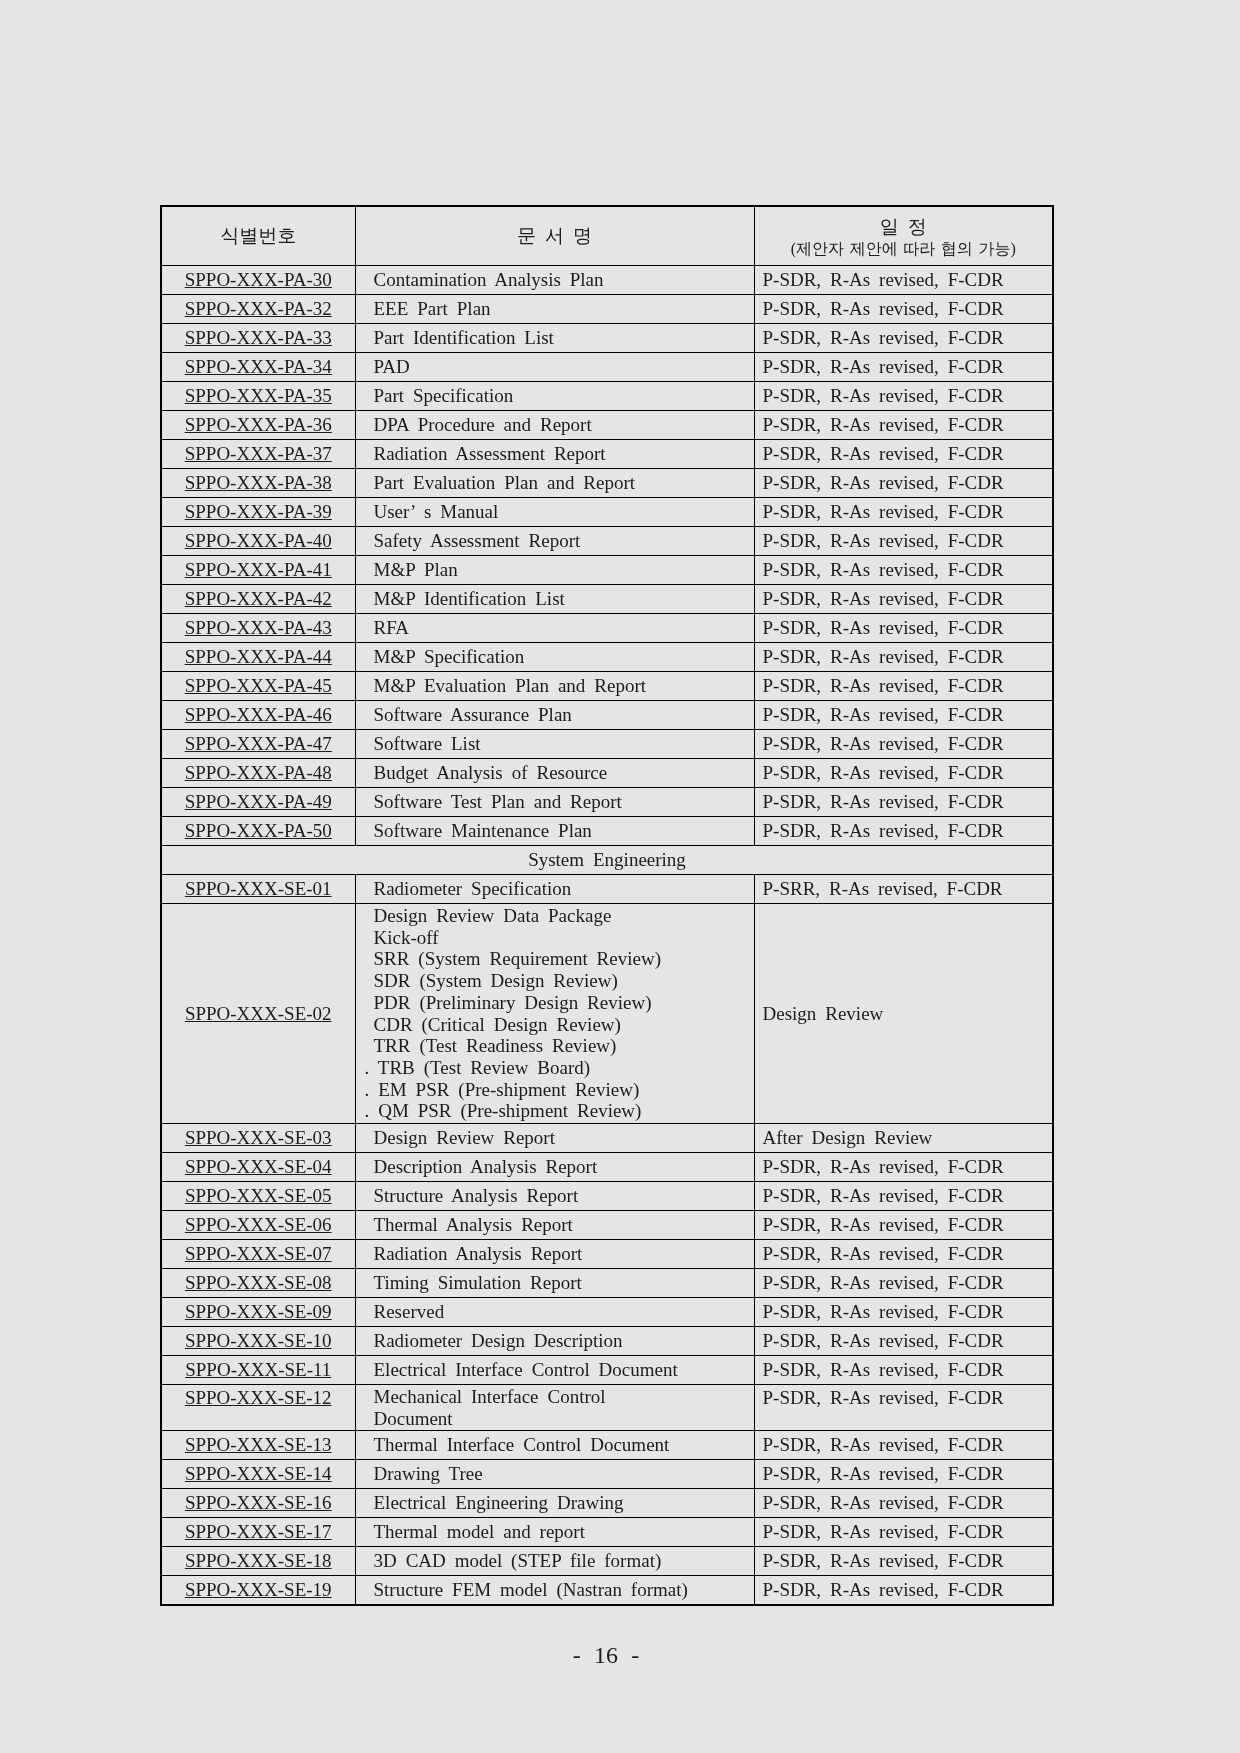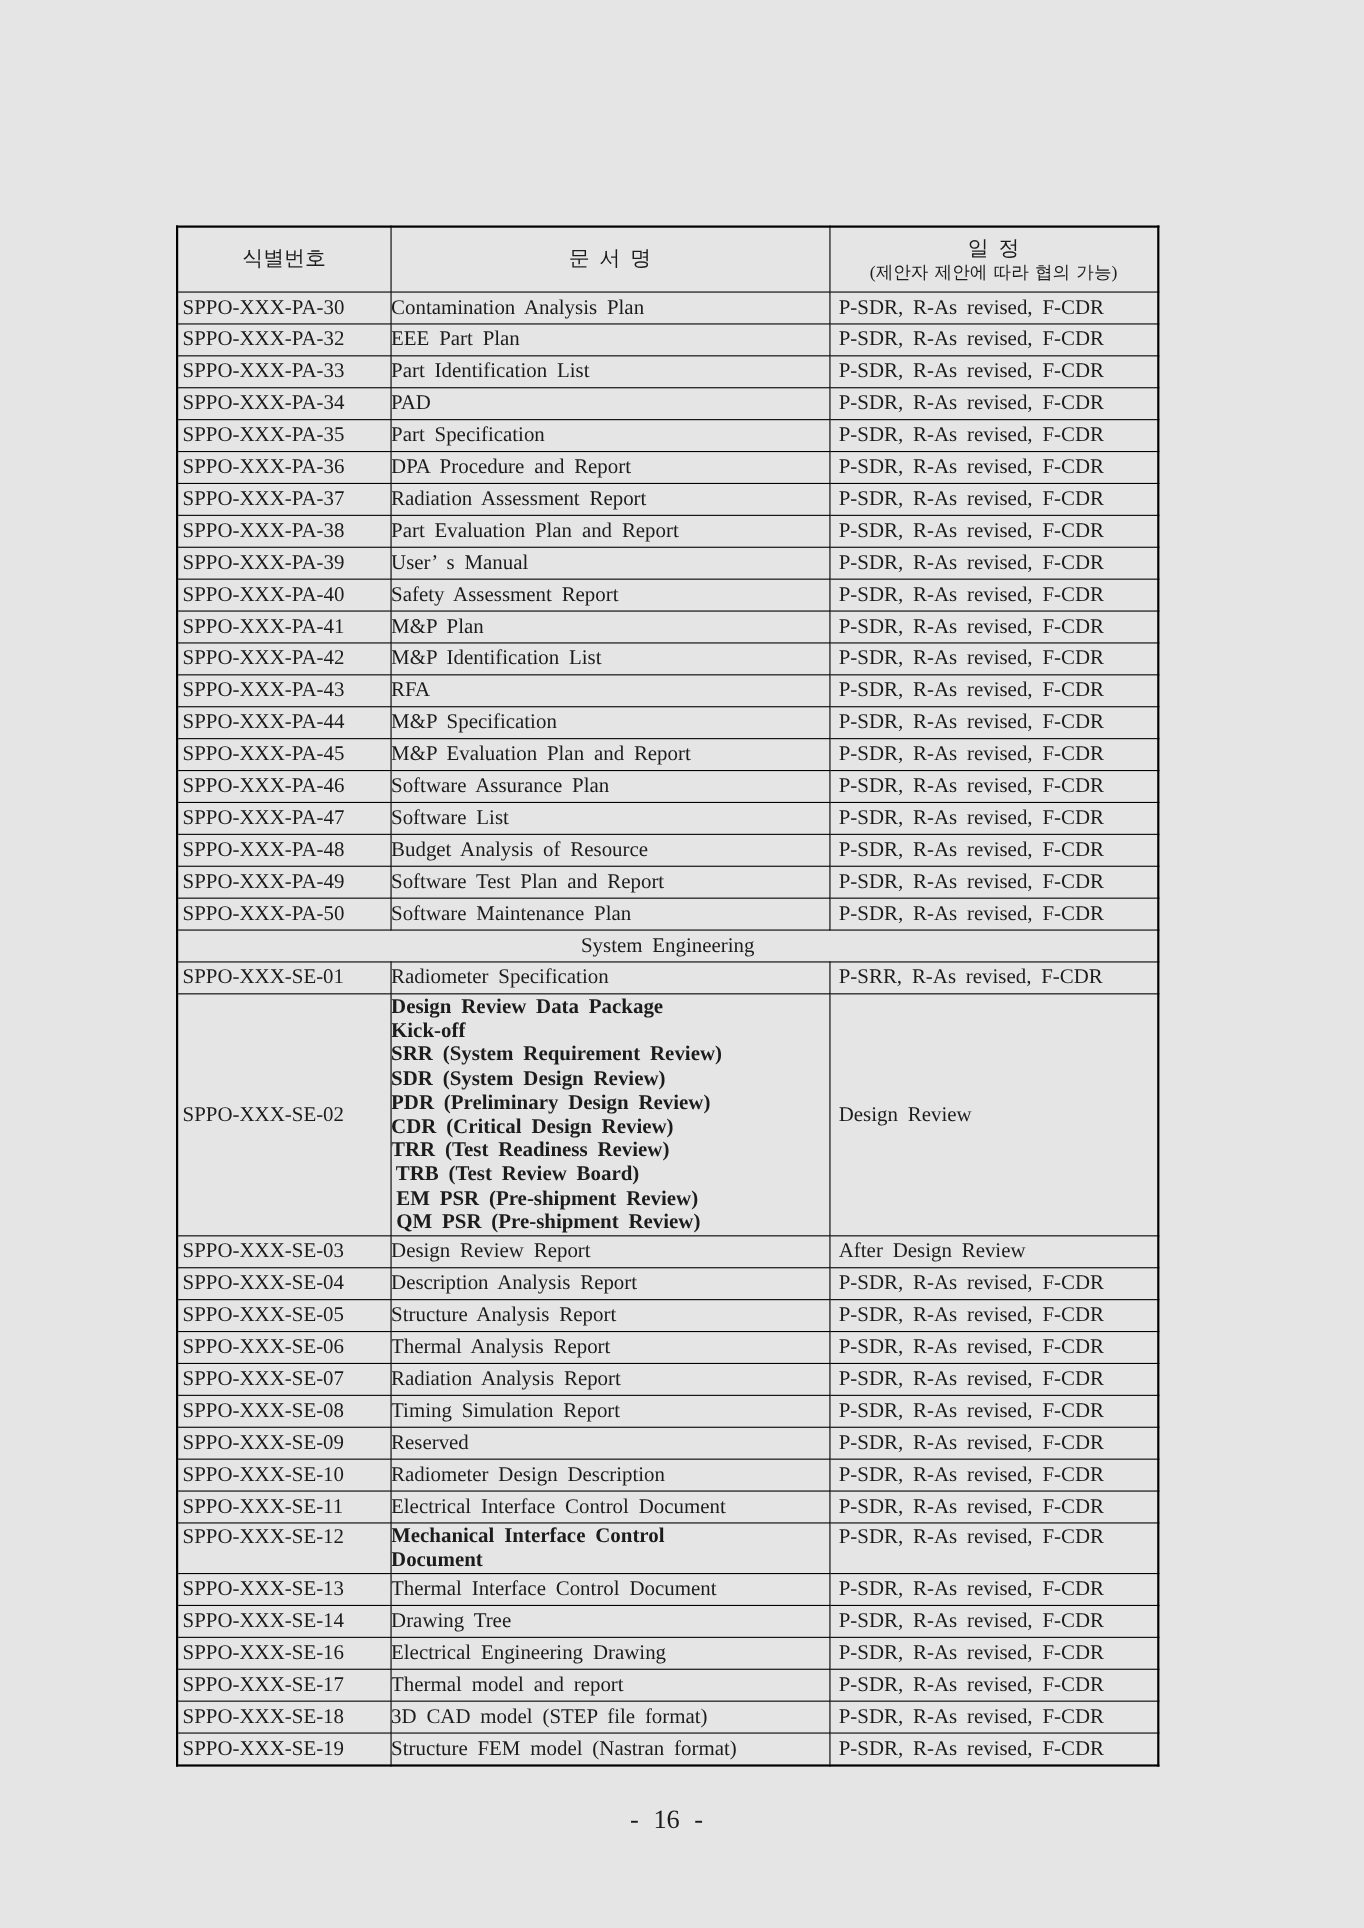"SPPO-XXX-PA-30" .doc-table td.cell-id { text-align: none -> center; text-decoration: none -> underline }
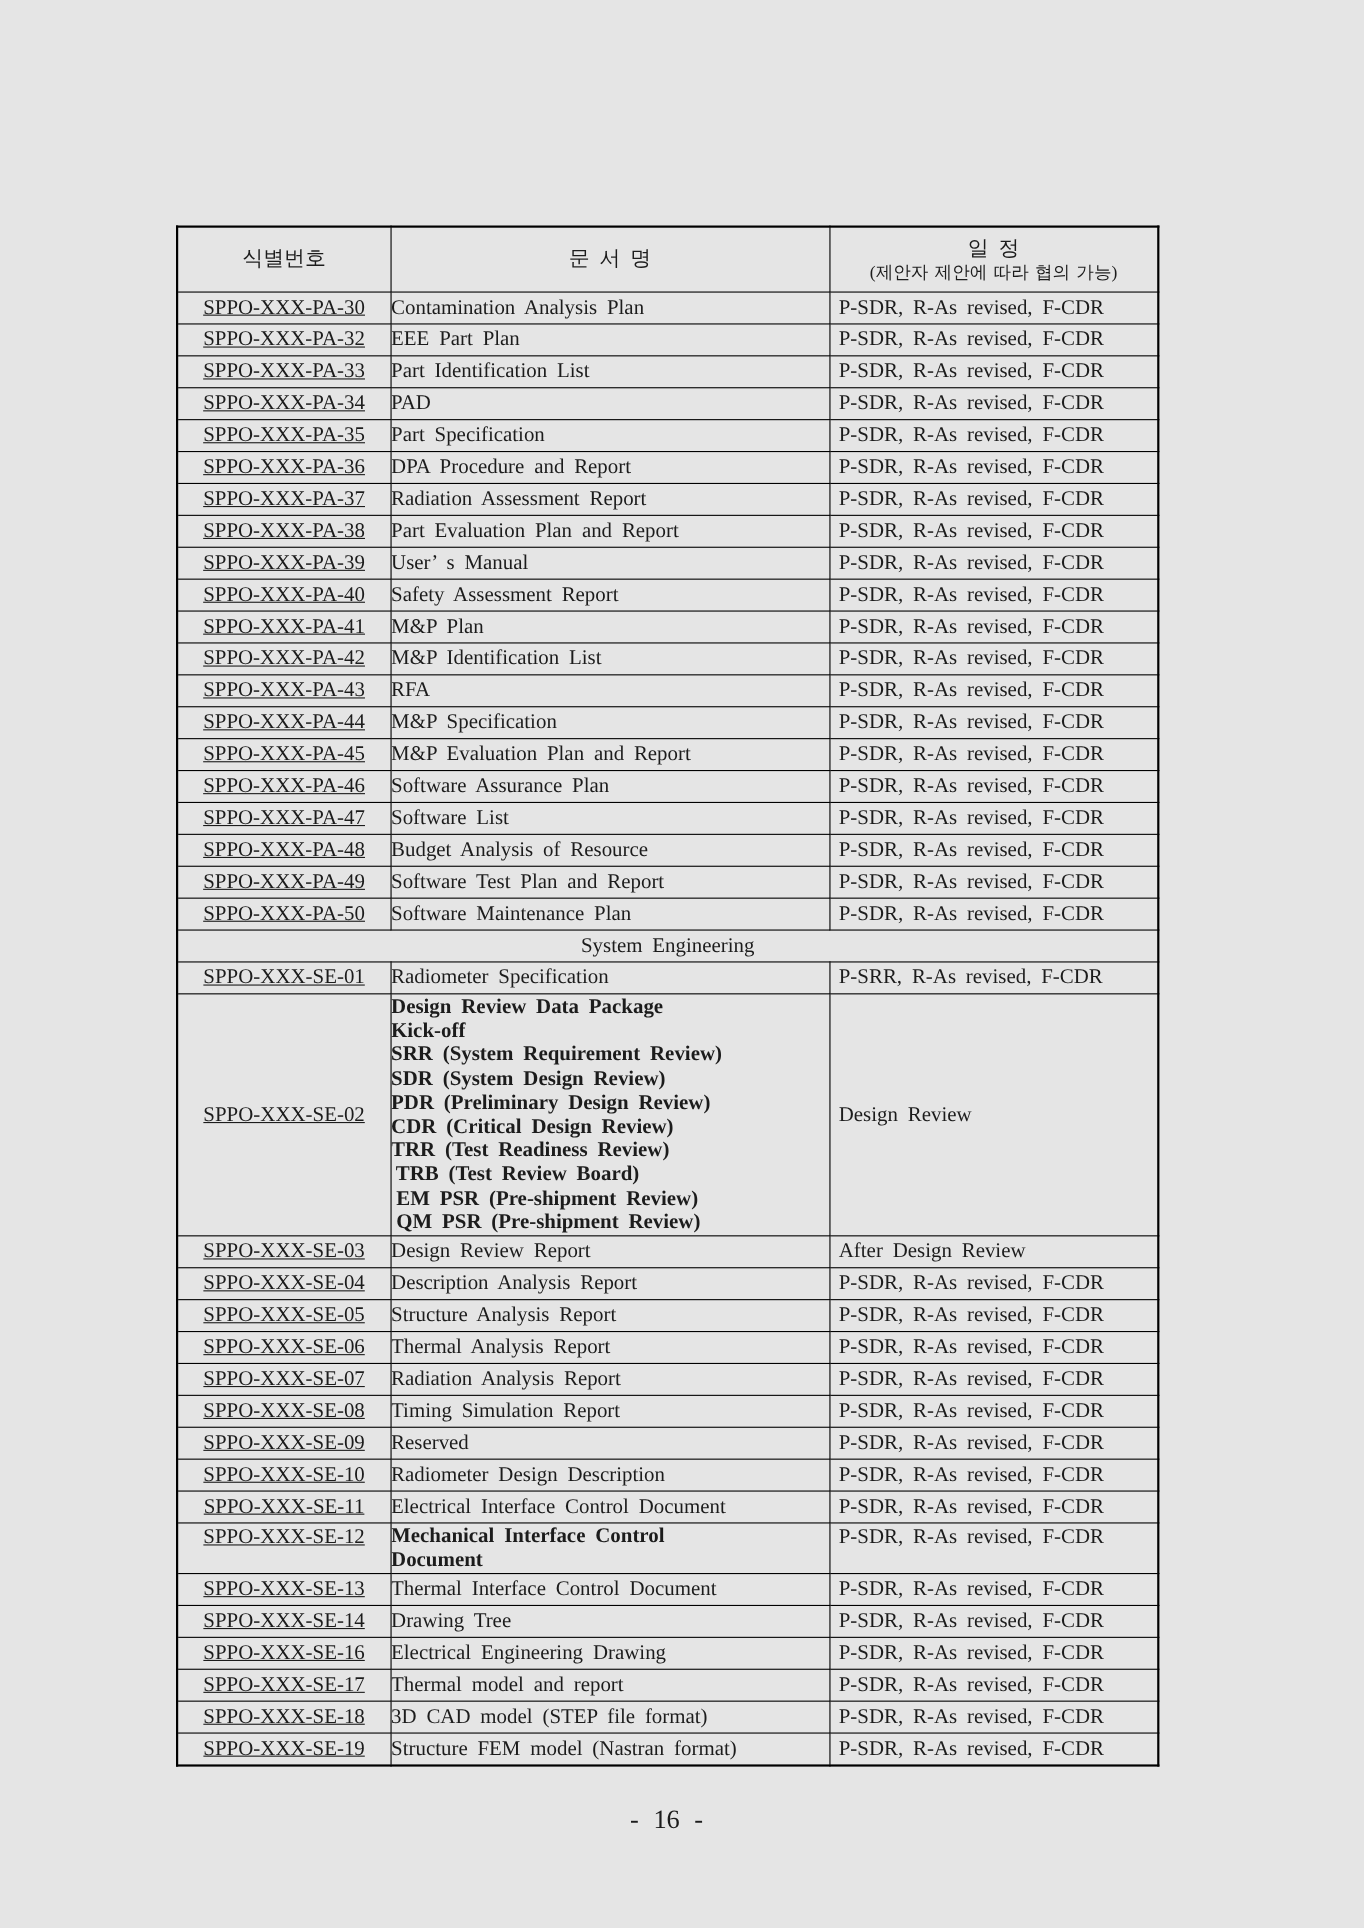"Contamination Analysis Plan" .doc-table td.cell-name { padding-left: 0 -> 18px }
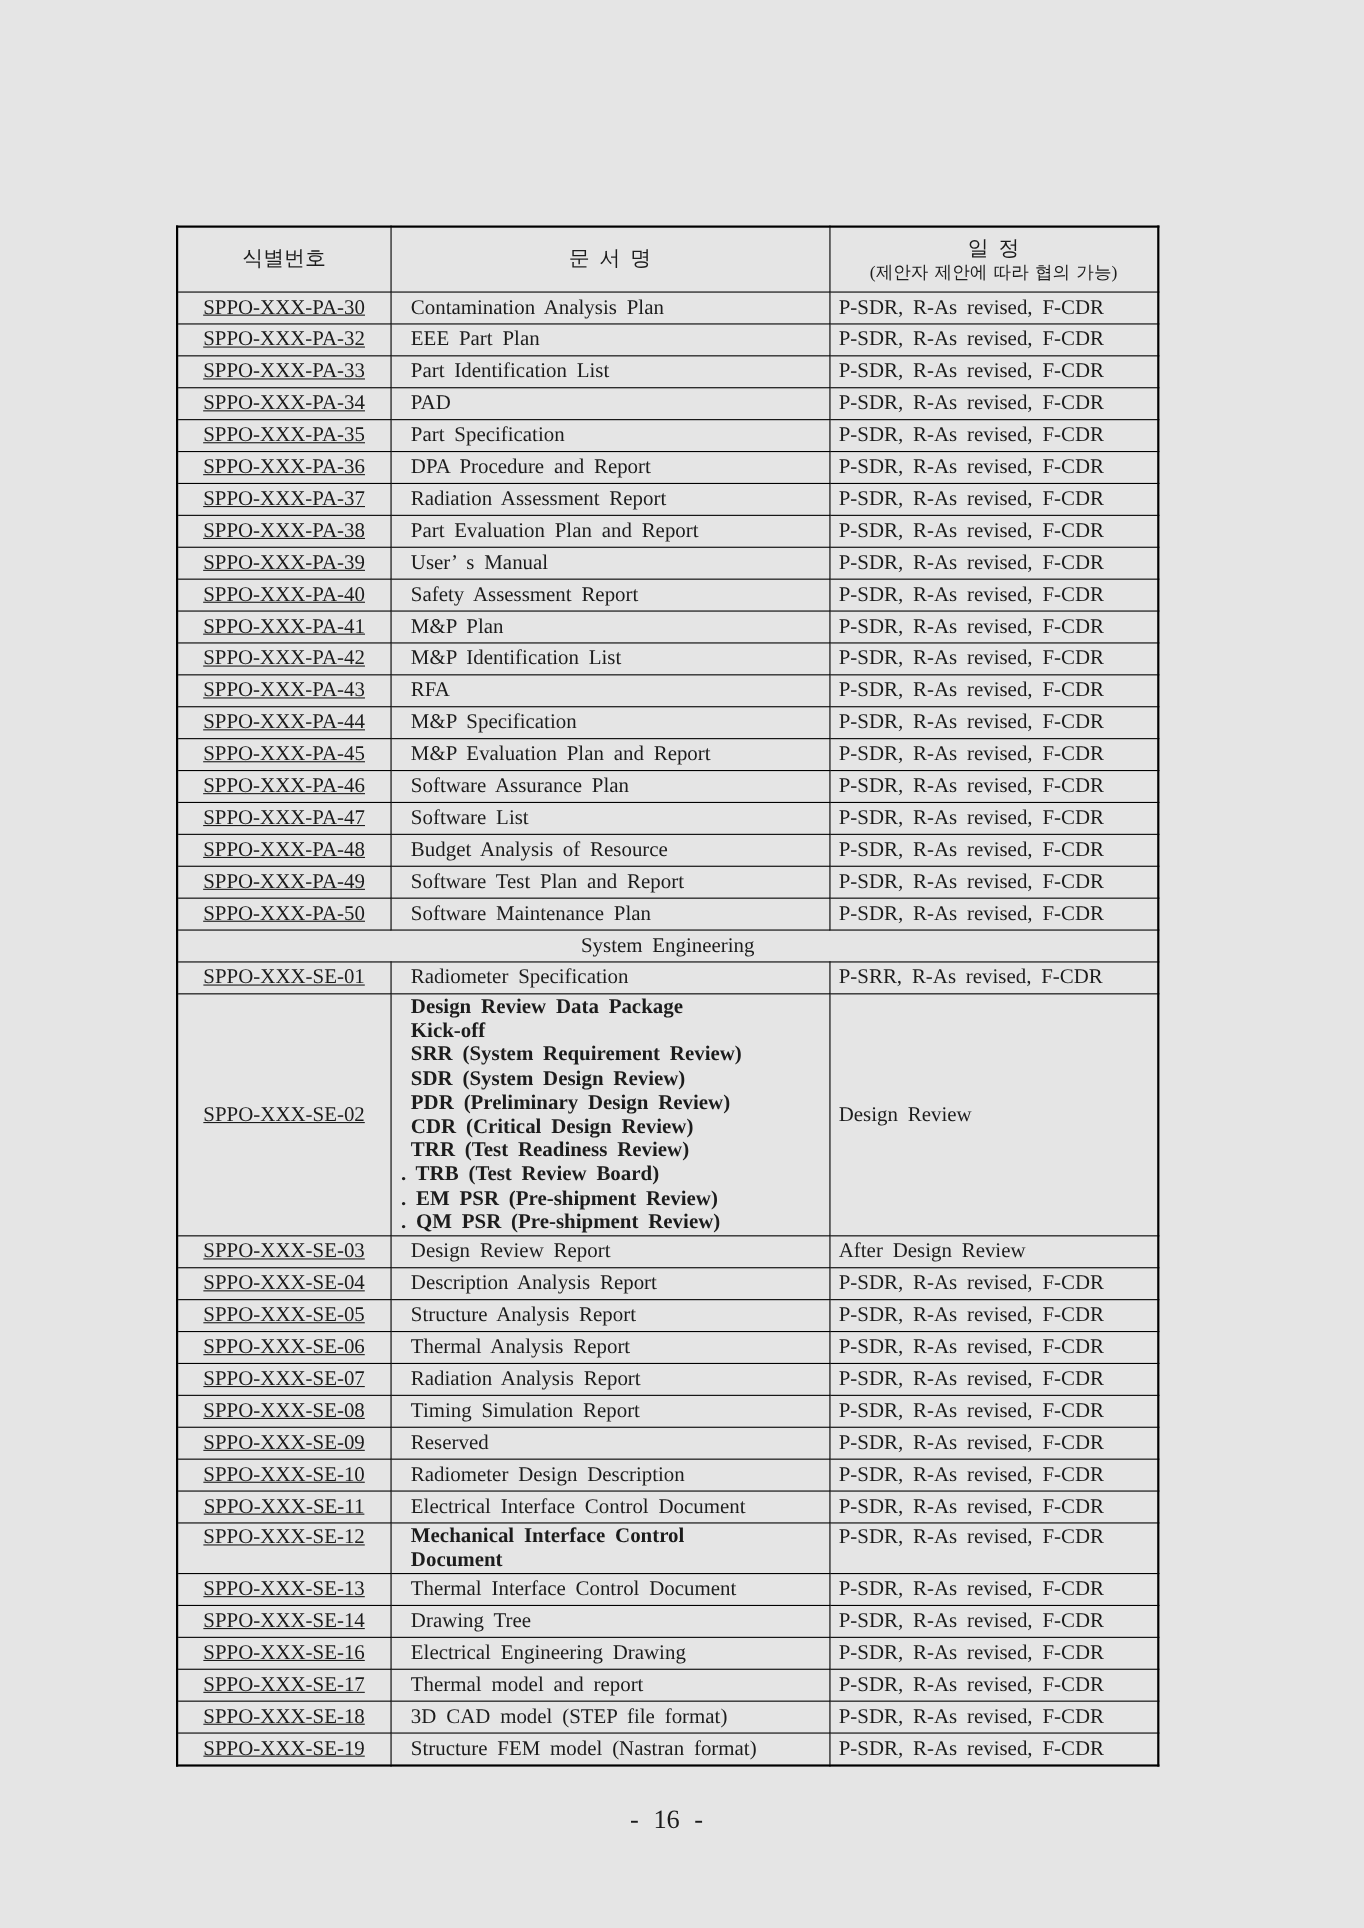"Design Review Data Package" .doc-table .mline { font-weight: bold -> none }
